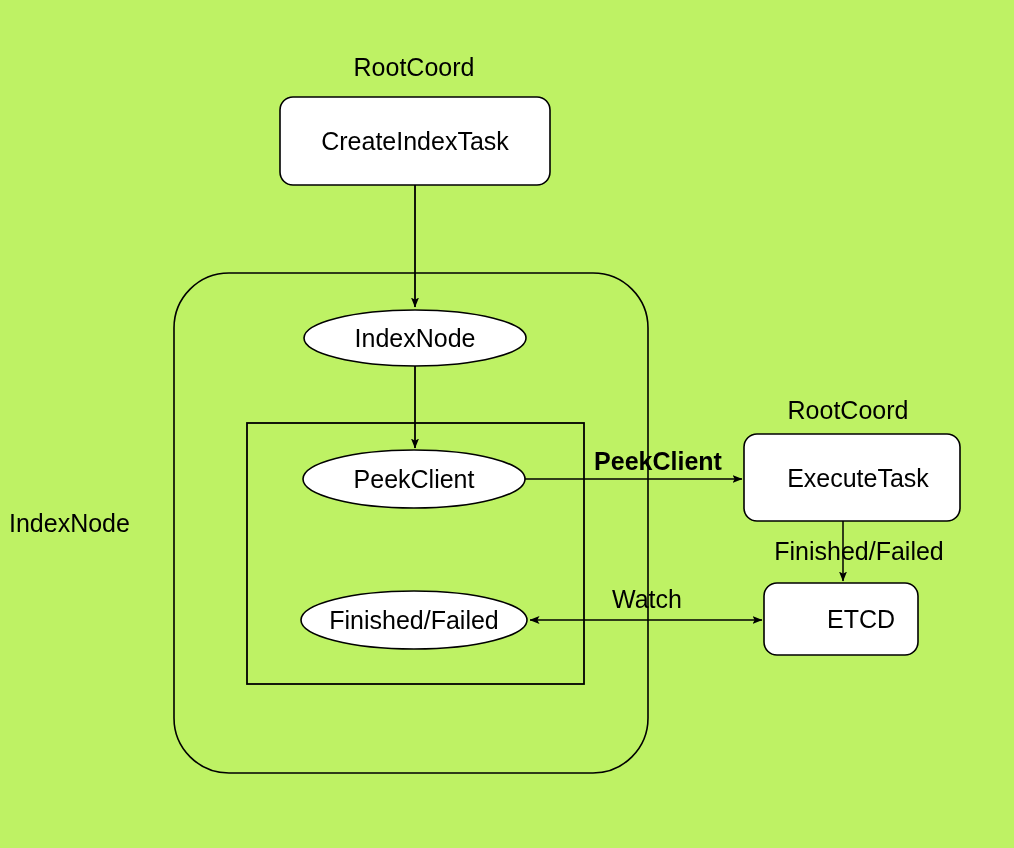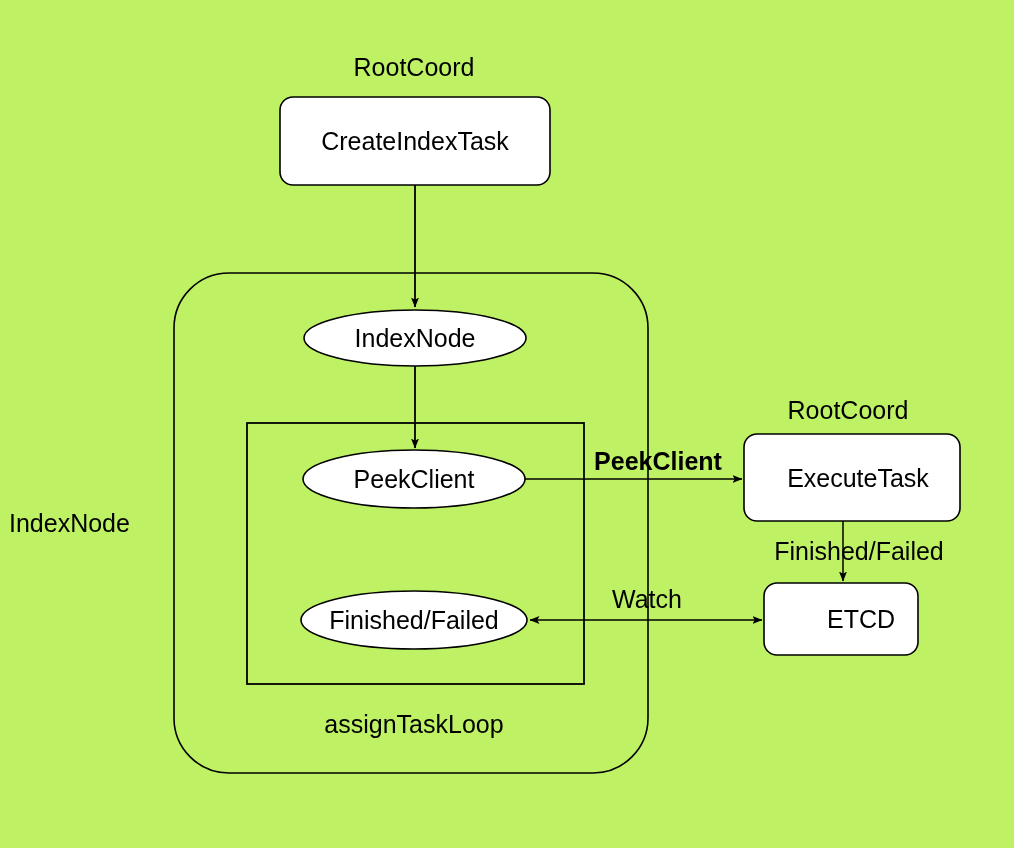"assignTaskLoop" div.lbl { html: <div>assignTaskLoop</div> -> none }
